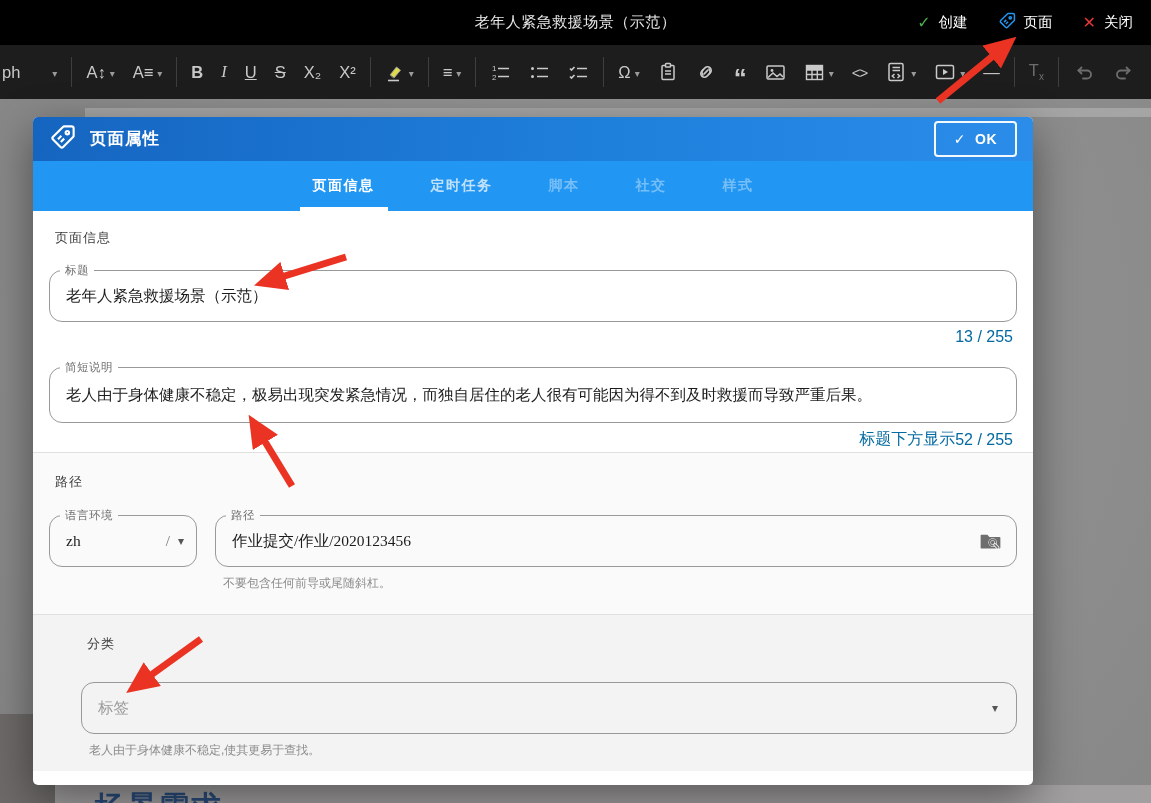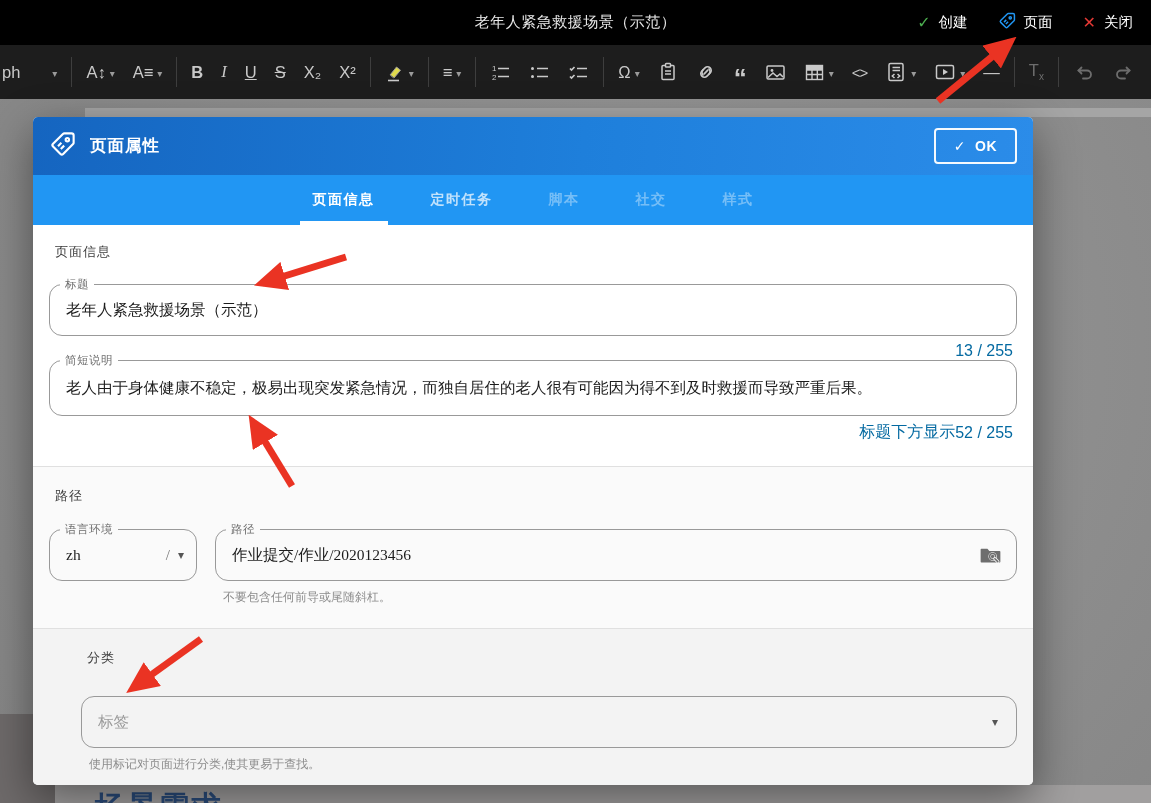"页面属性" #modal-header { height: 58px -> 44px }
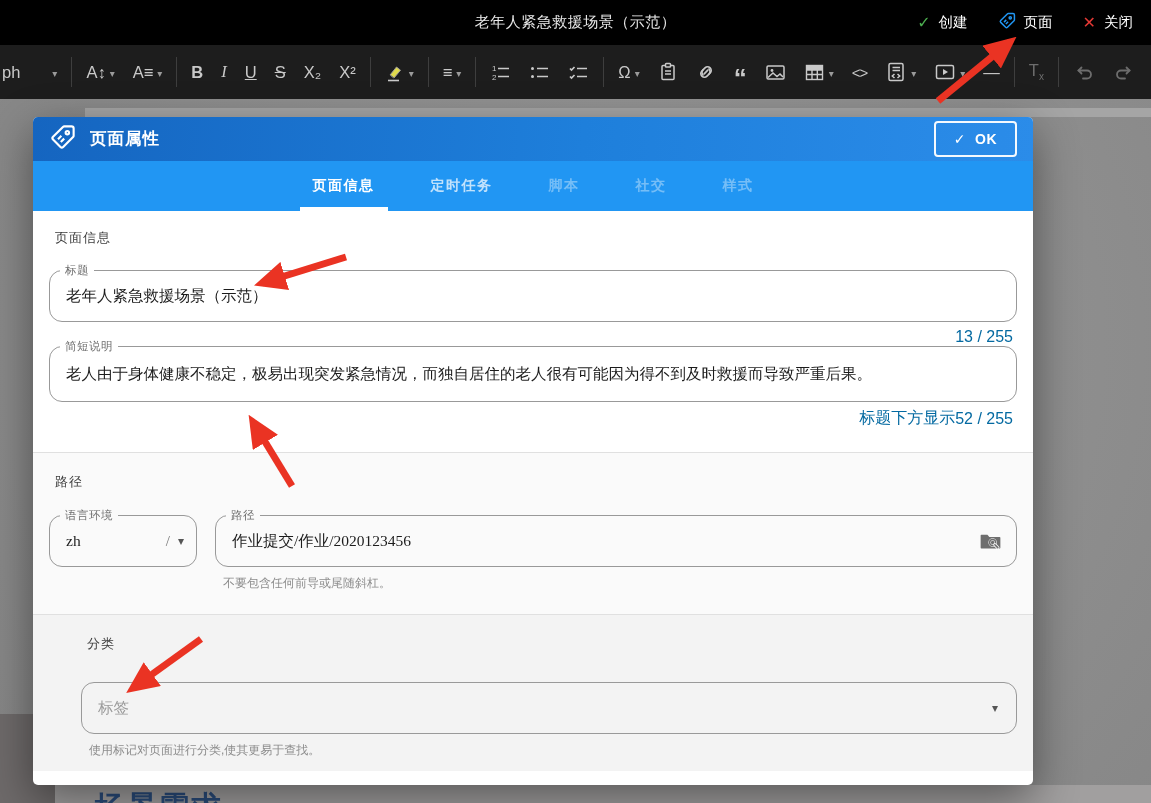"简短说明" .fld-desc { margin-top: 0 -> 21px }
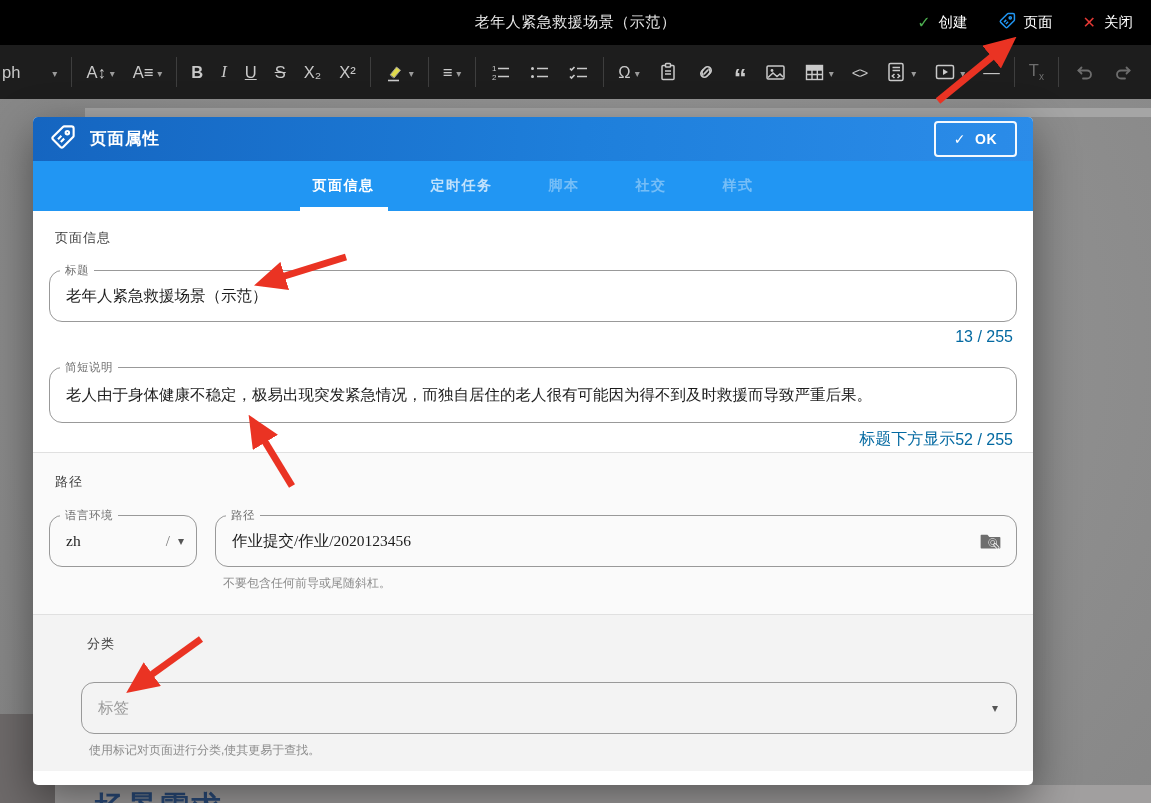"使用标记对页面进行分类,使其更易于查找。" div.hint { text: 使用标记对页面进行分类 -> 老人由于身体健康不稳定 }
